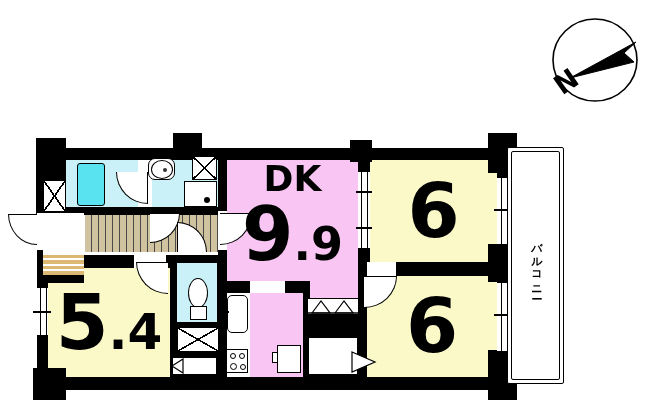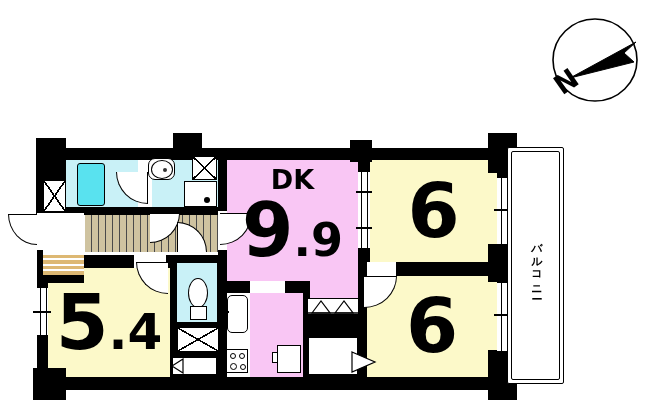"DK" span.num { font-size: 27px -> 36px }
